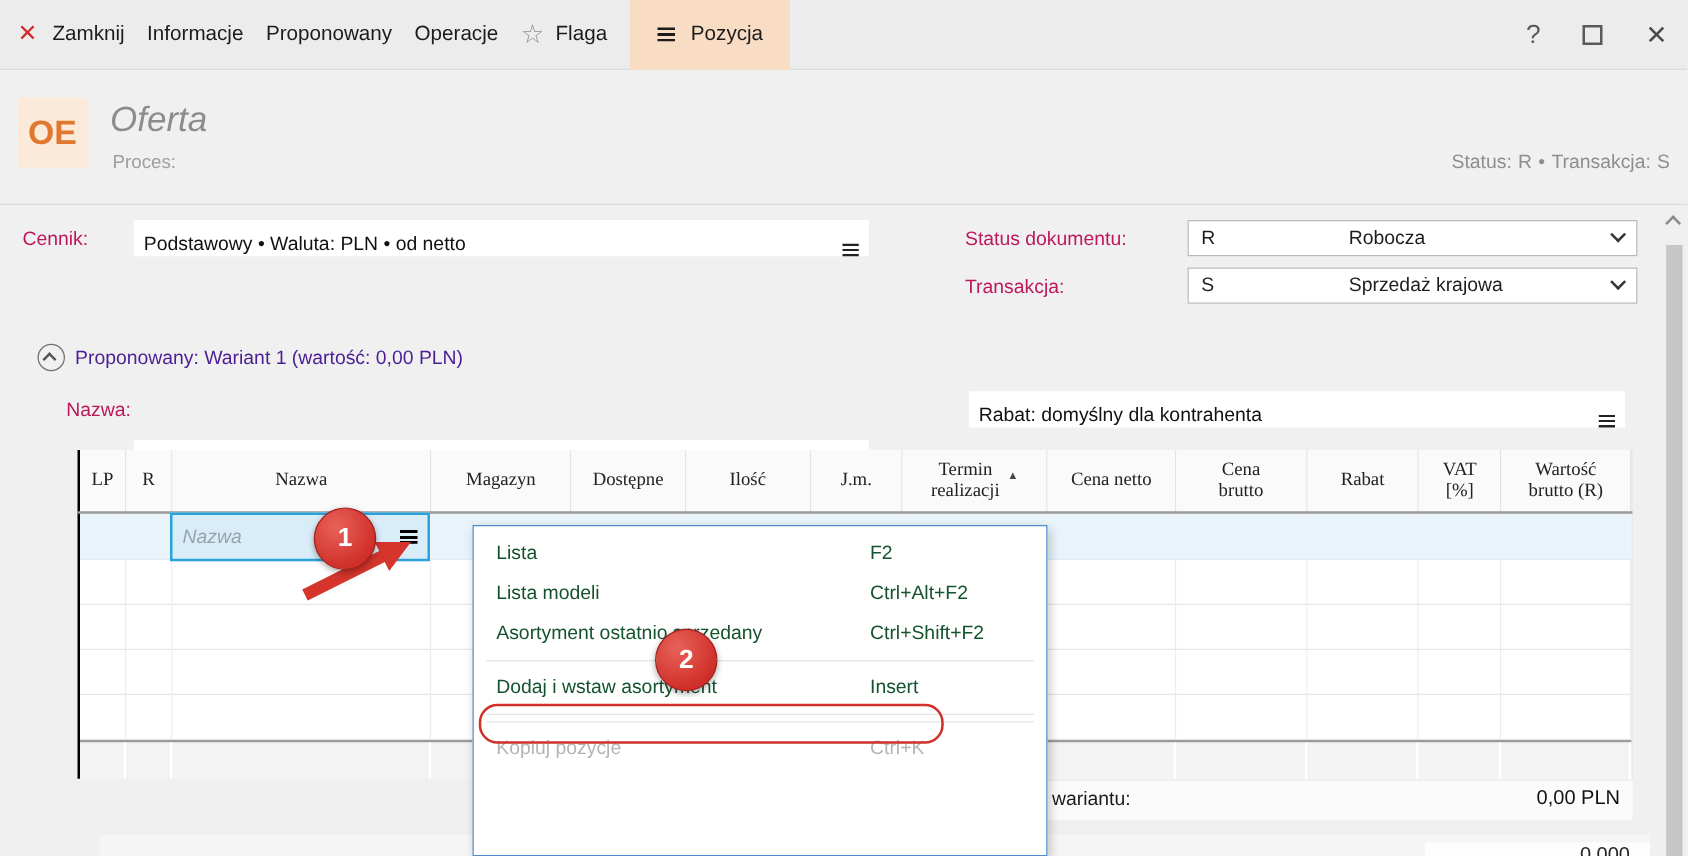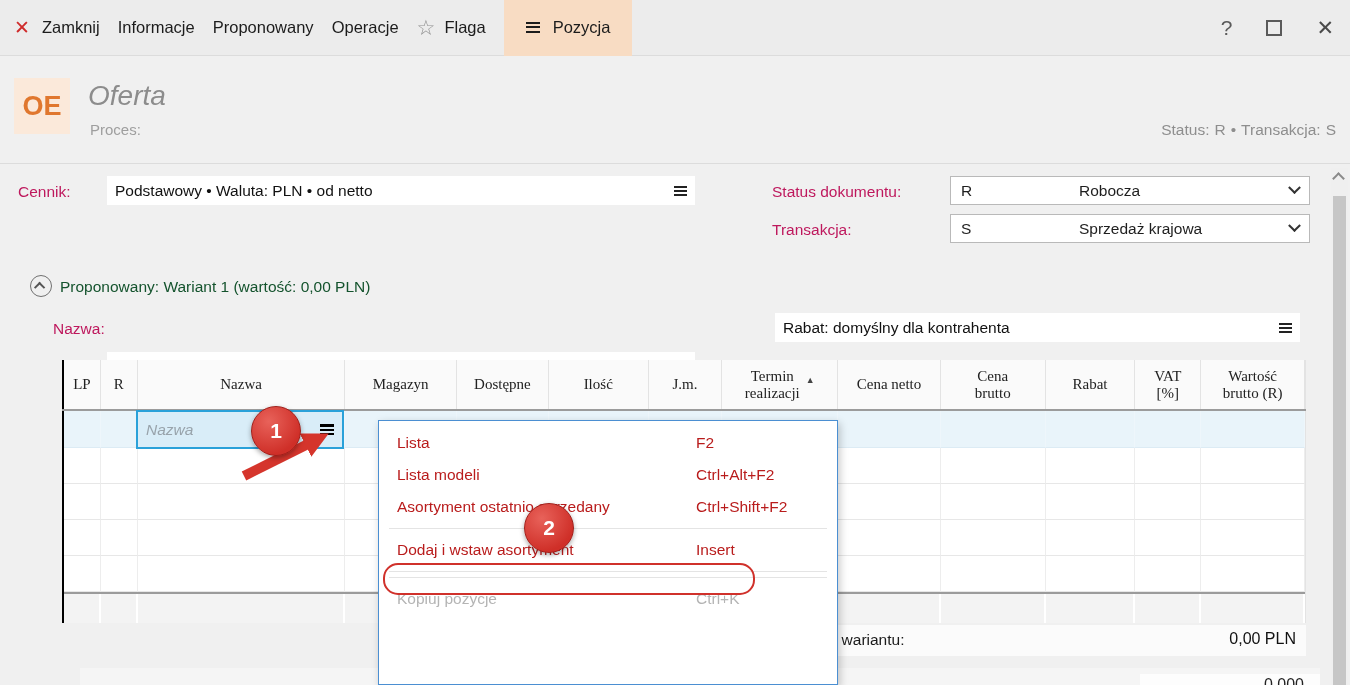"Podstawowy • Waluta: PLN •" .field { align-items: center -> flex-end }
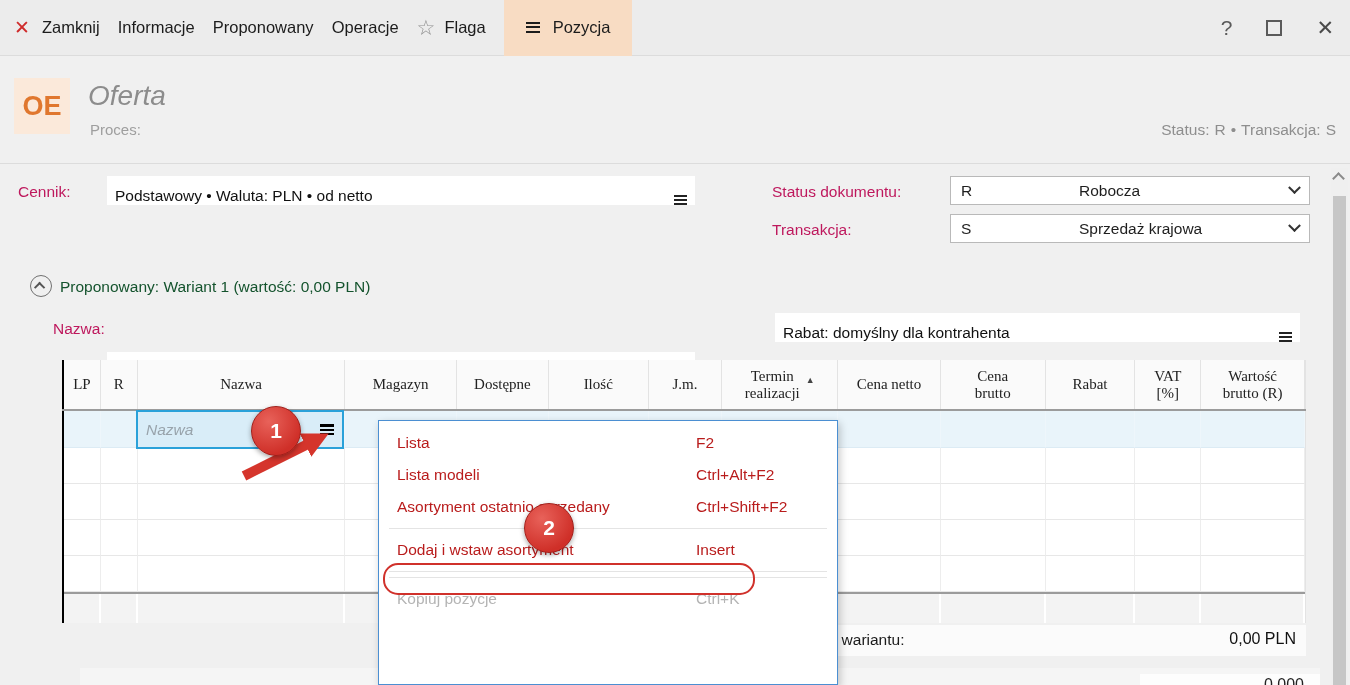"Proponowany: Wariant 1 (wartość: 0,00" .section-title { color: #14532d -> #4c1d95 }
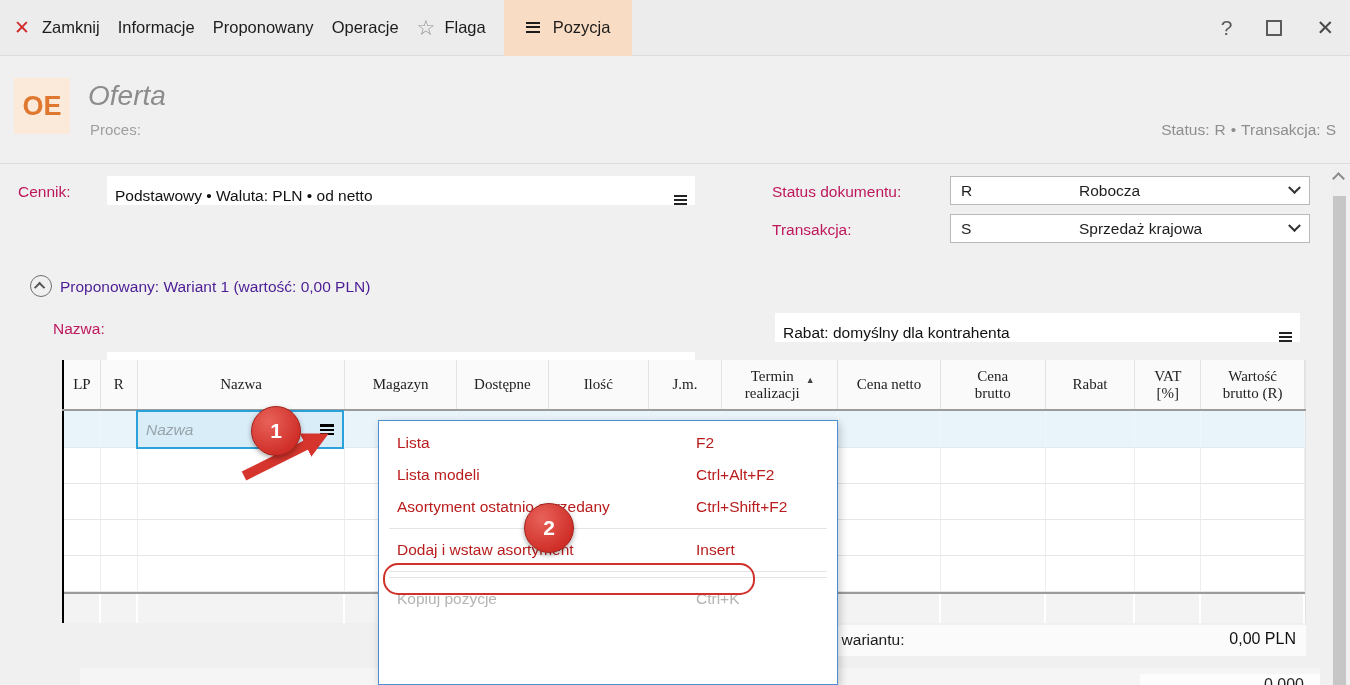"Lista" .menu-item { color: #b91c1c -> #14532d }
